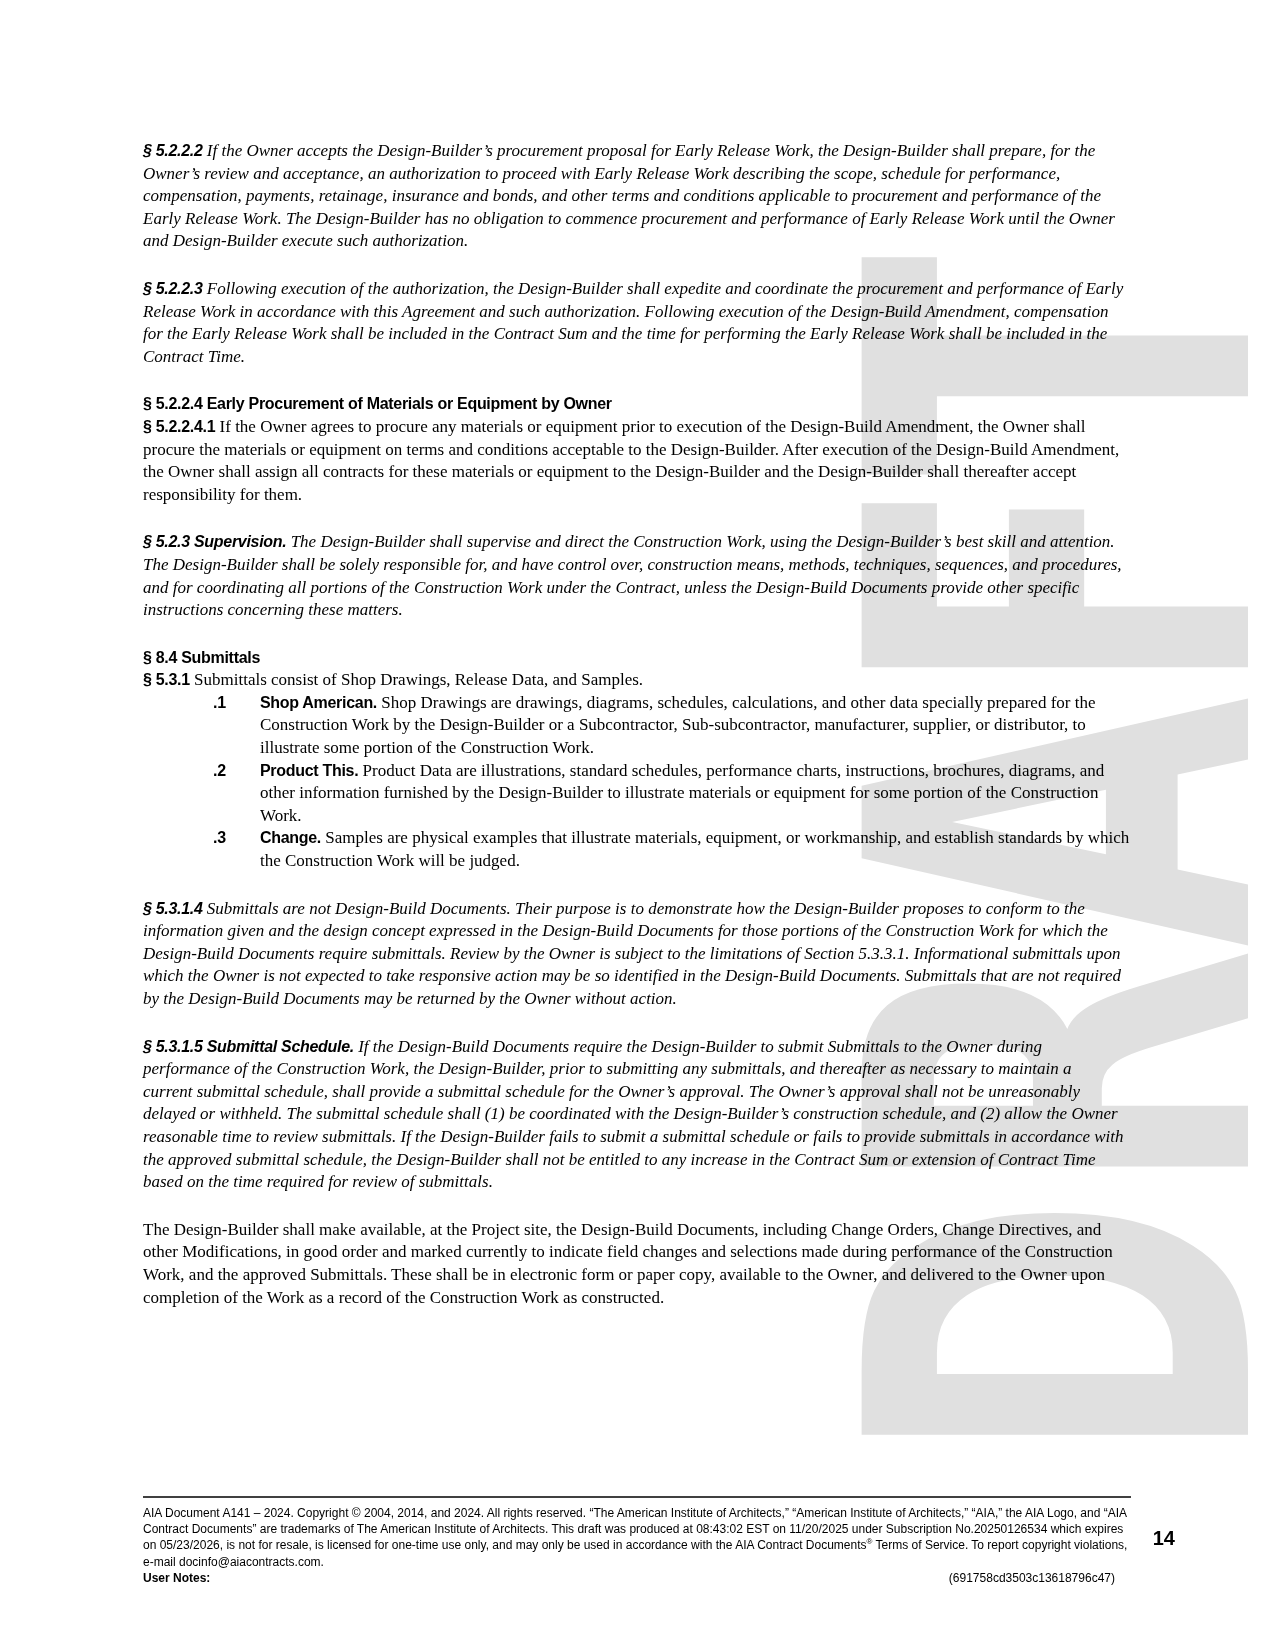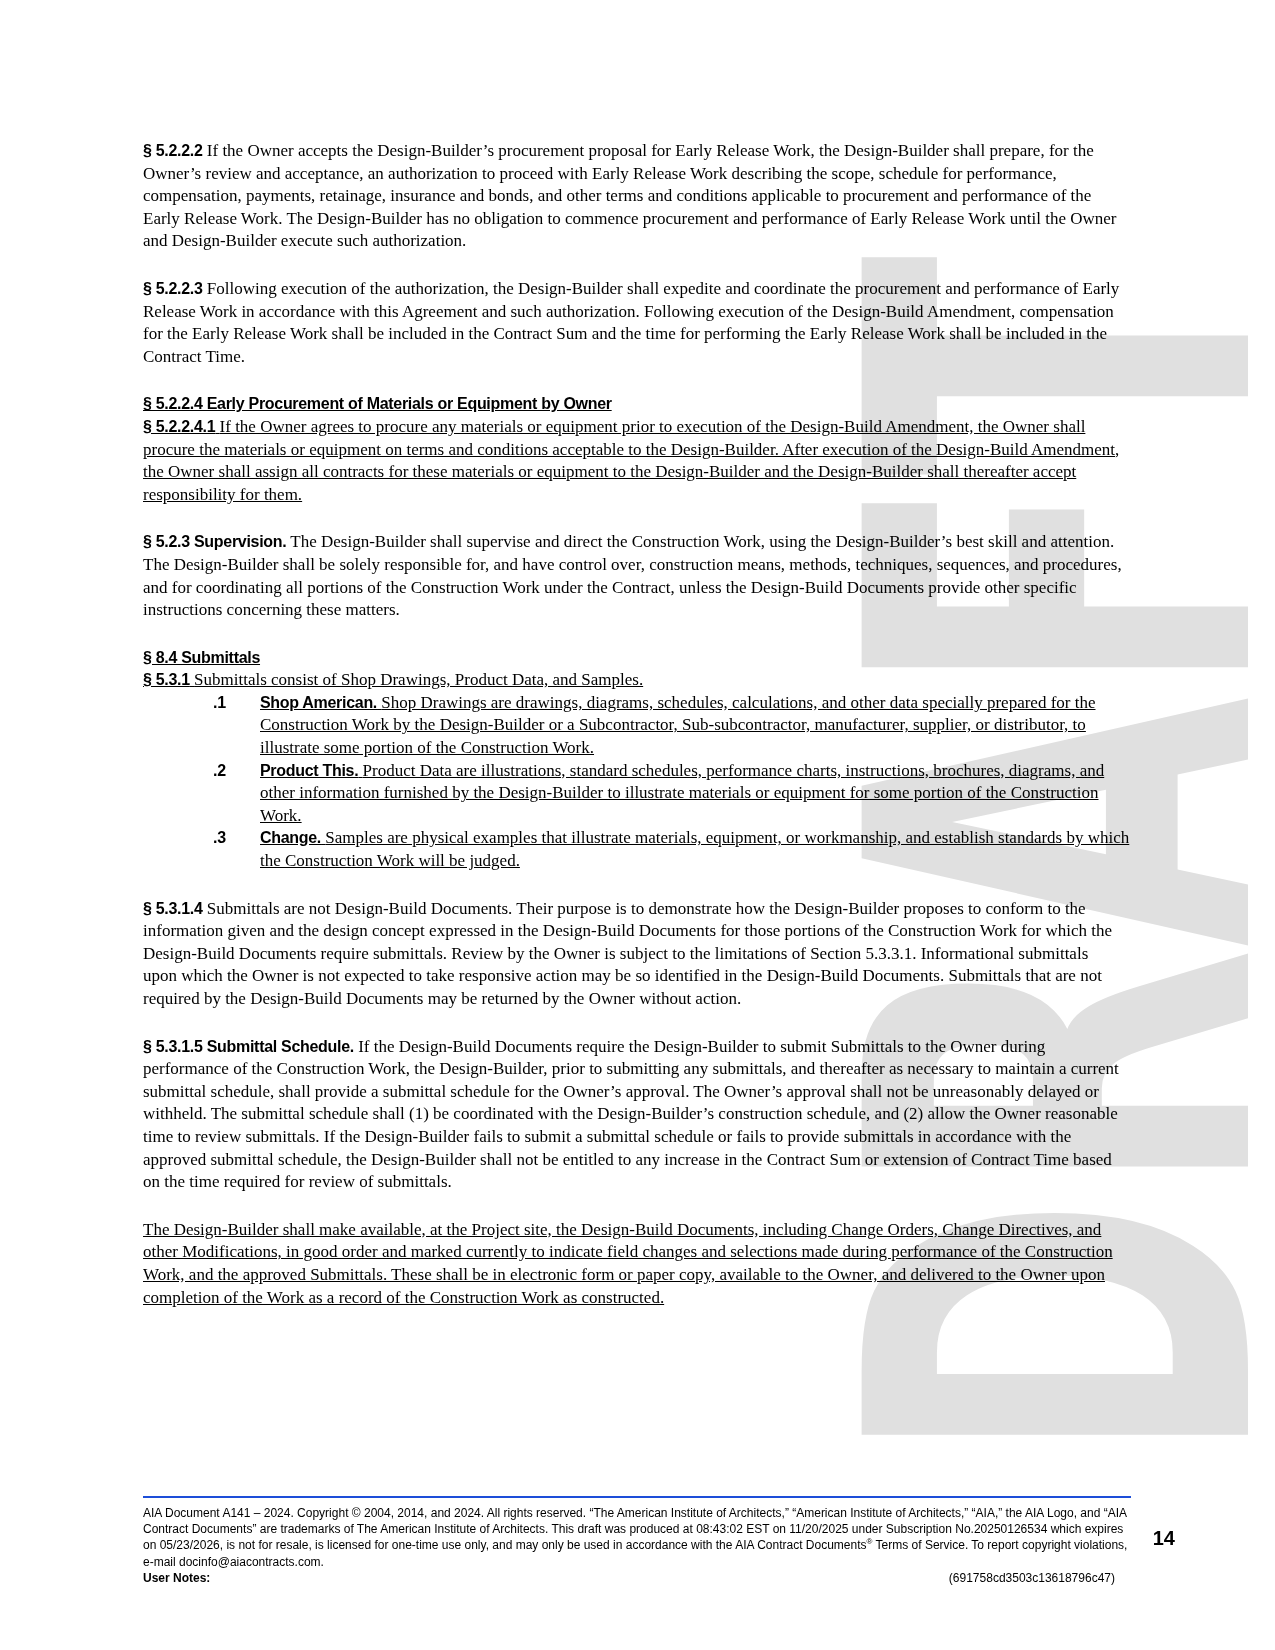"§ 5.2.2.2 If the Owner" .block { font-style: none -> italic }
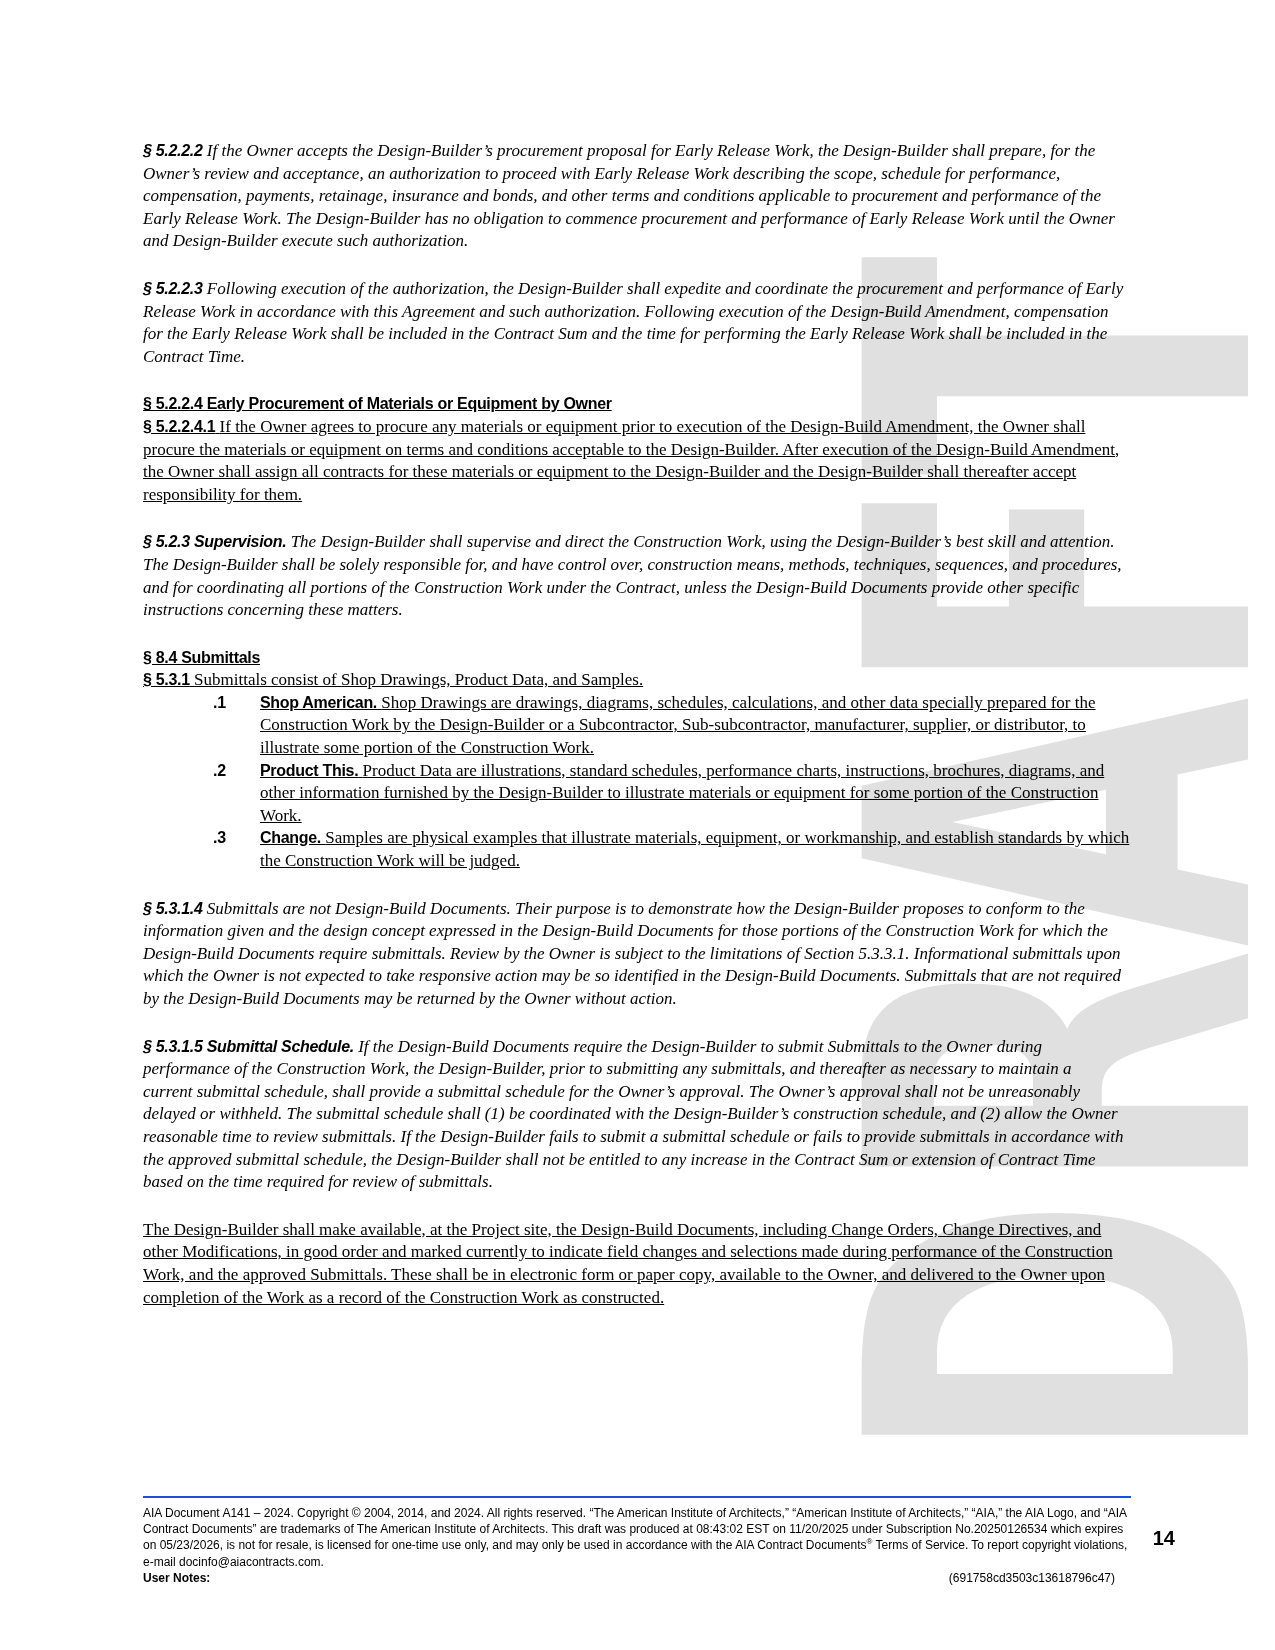"§ 5.2.2.4 Early Procurement of" .group { text-decoration: underline -> none }
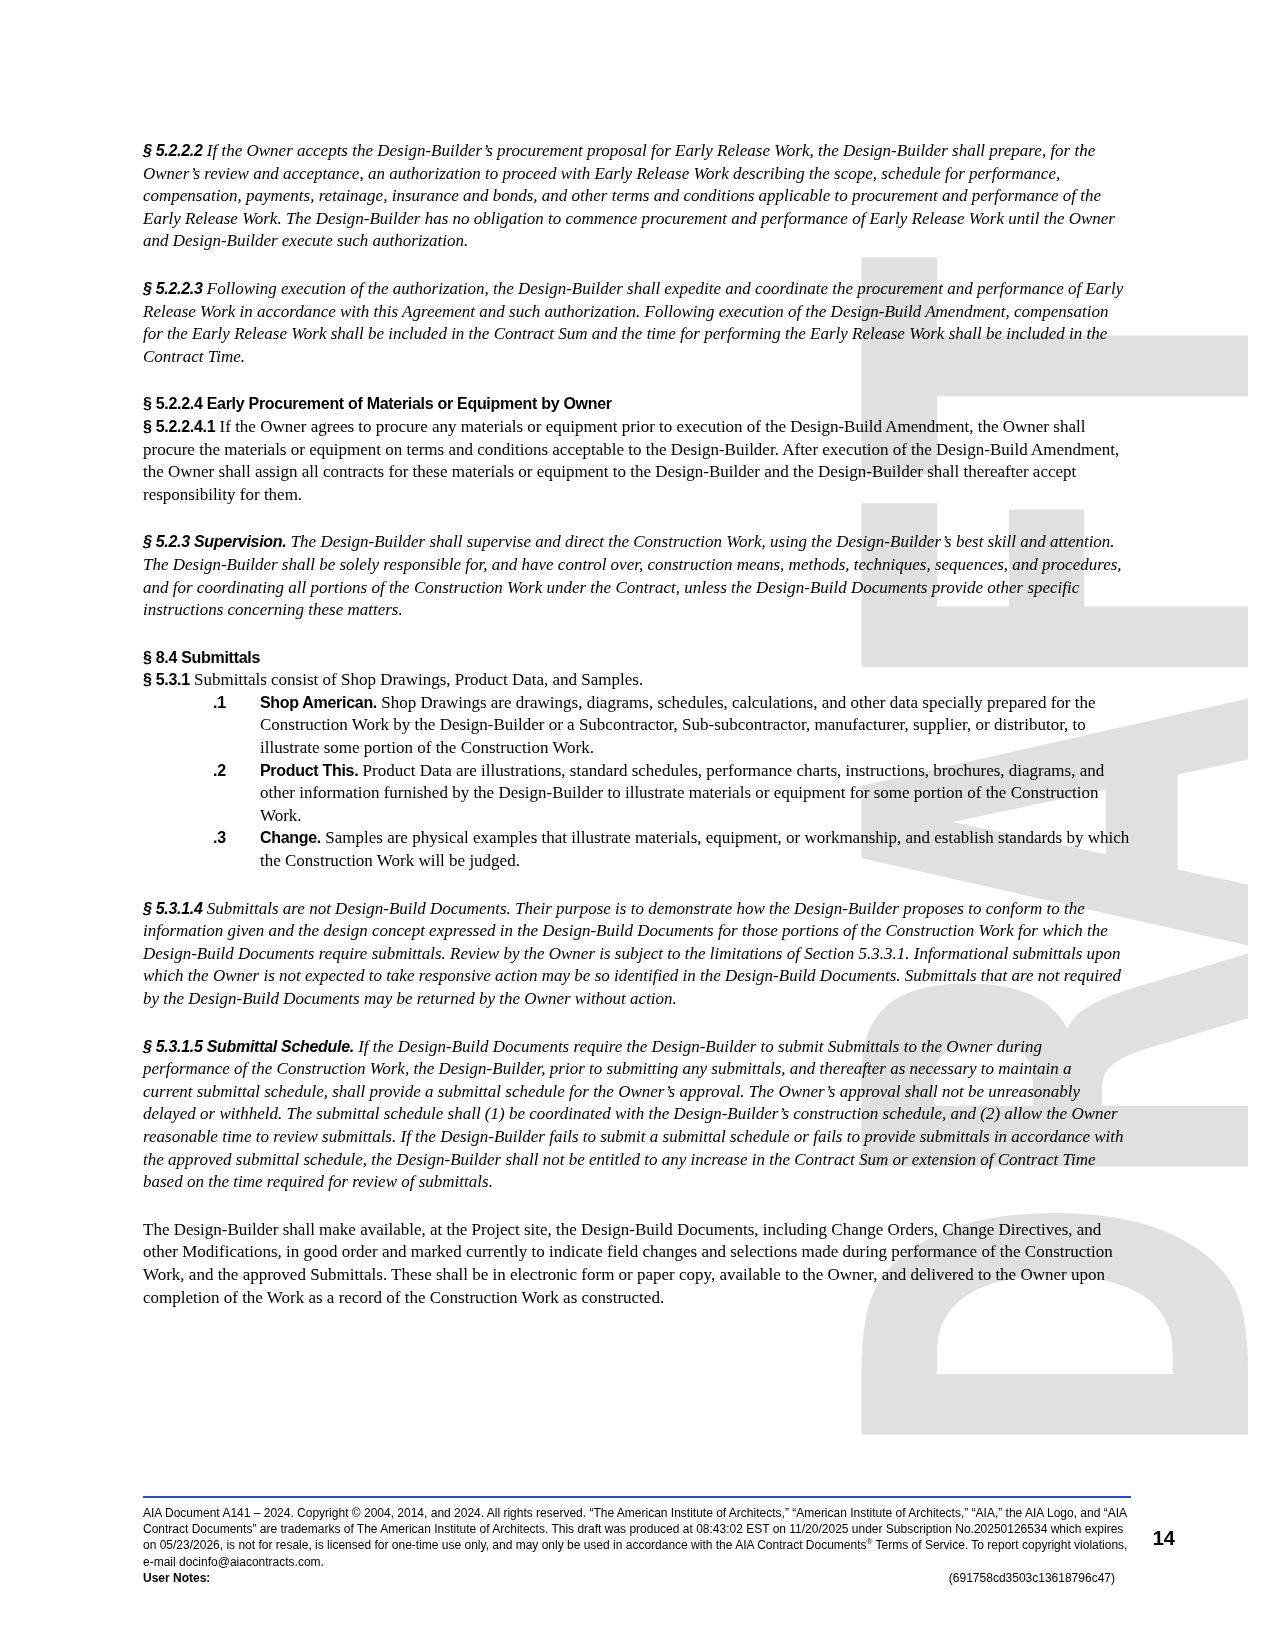"Submittals consist of Shop Drawings," span { text: Product -> Release }
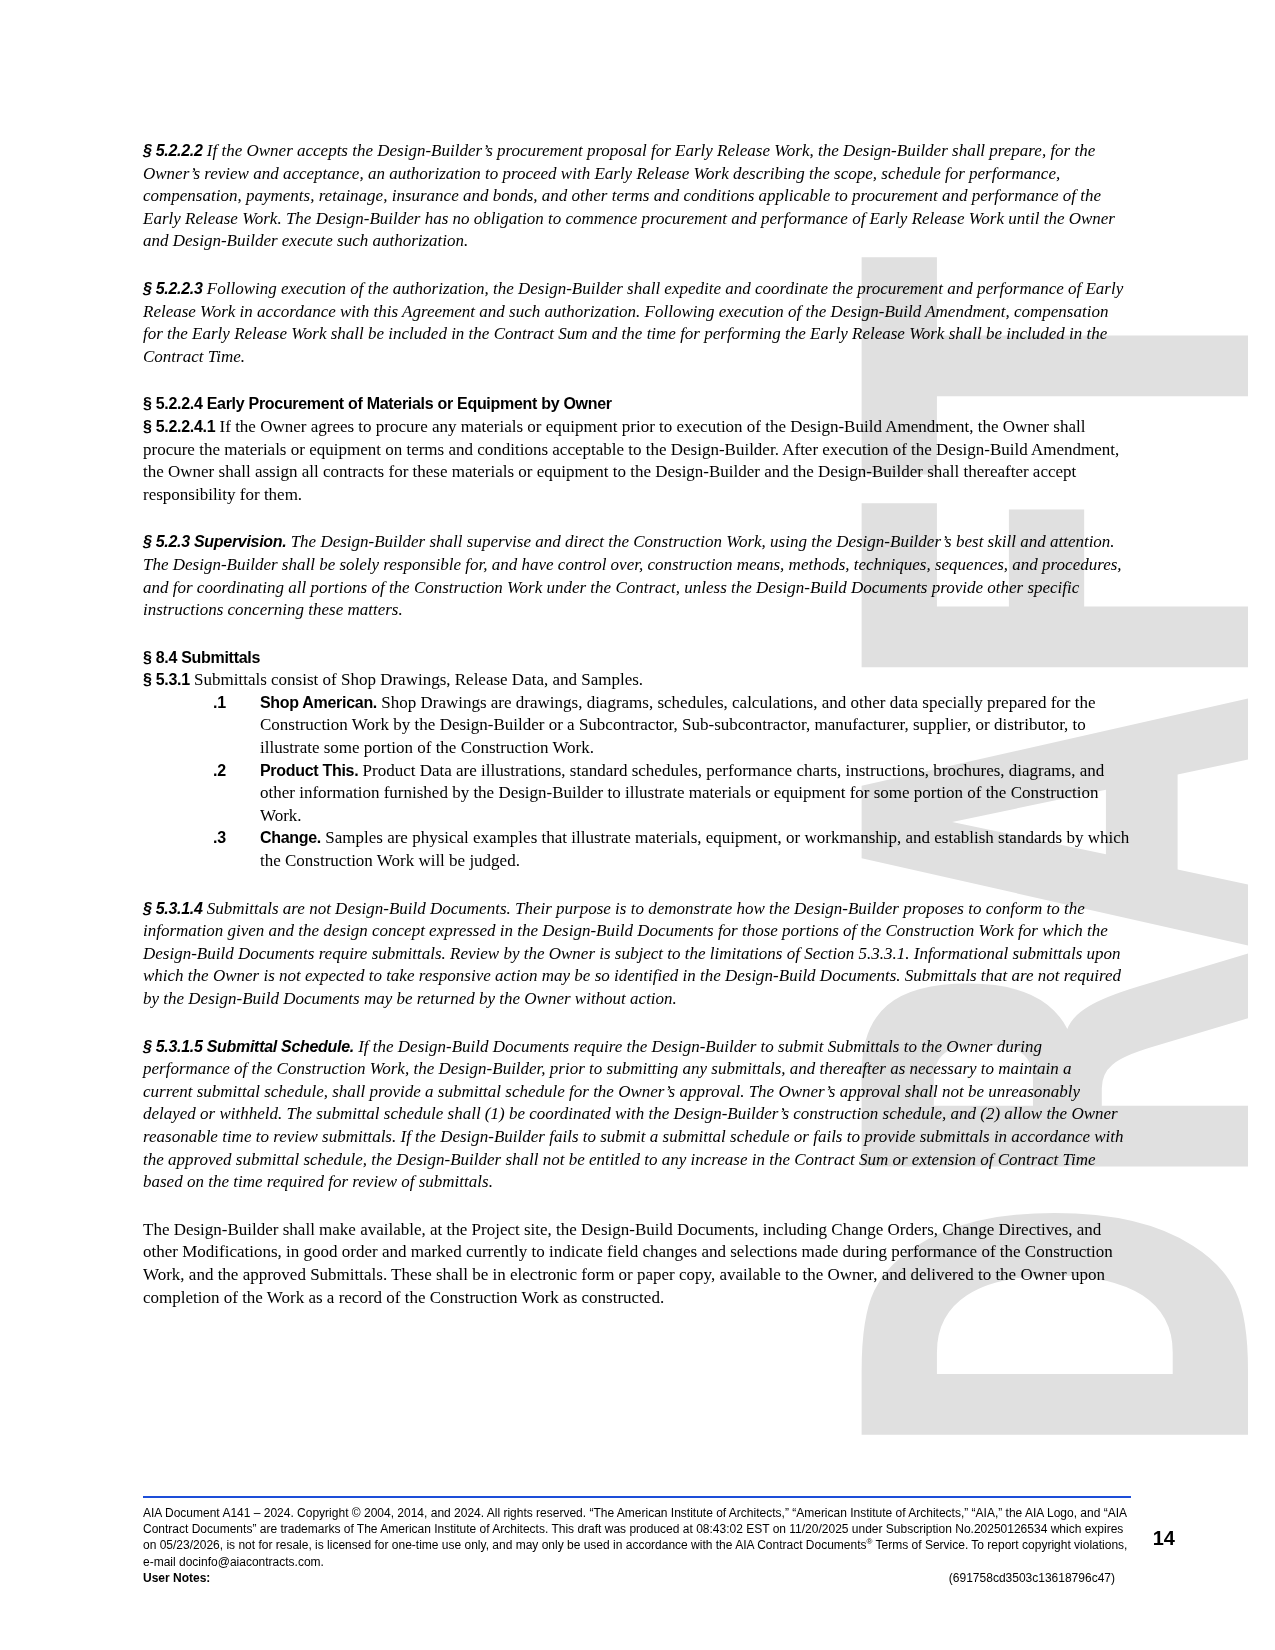"AIA Document A141 – 2024." .footer { border-top: 2px solid #1d4ed8 -> 2px solid #404040 }
